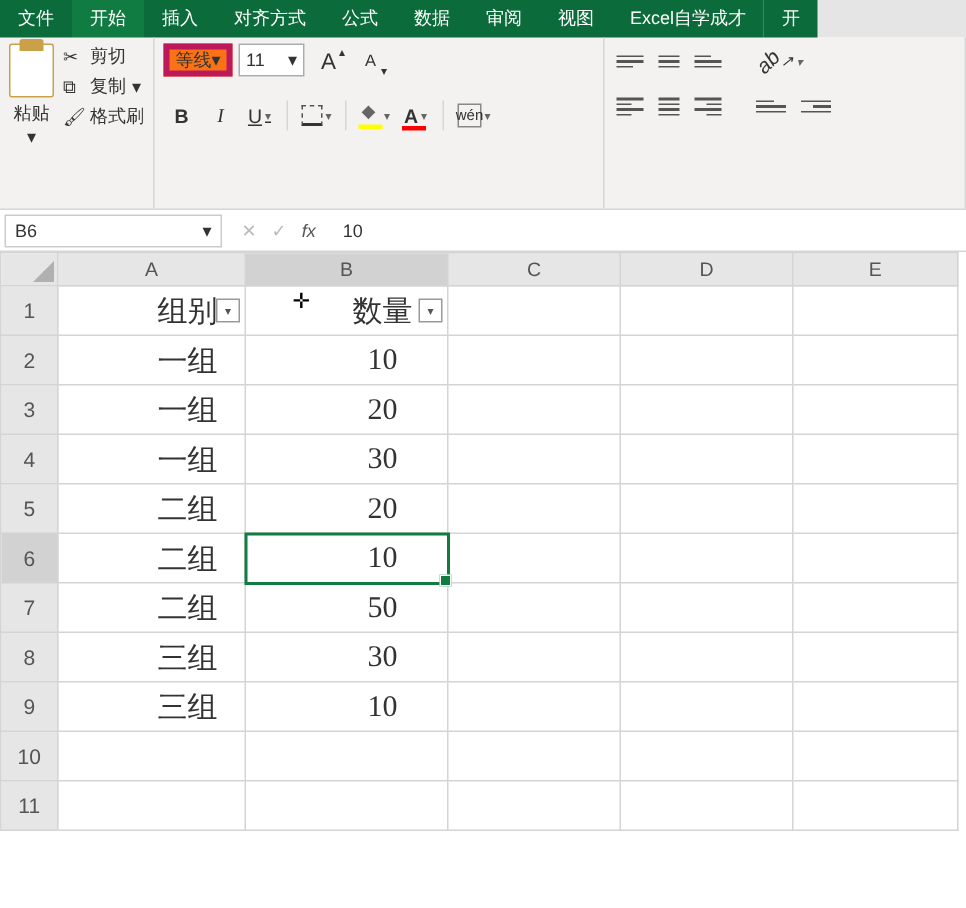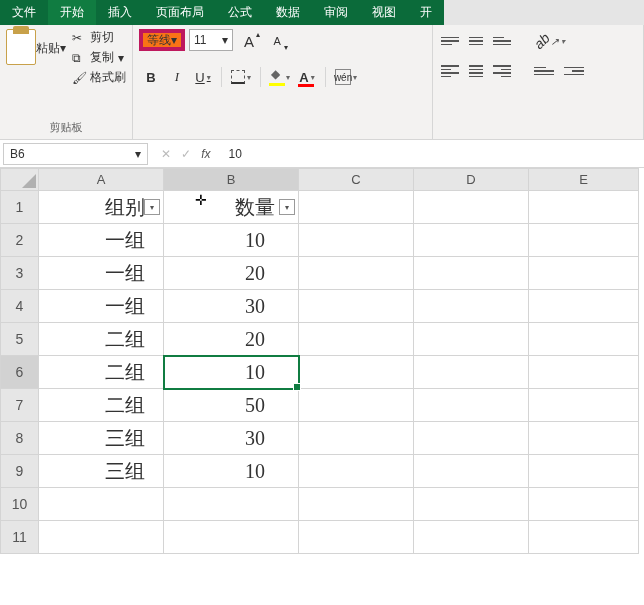"页面布局" div.tab { text: 页面布局 -> 对齐方式 }
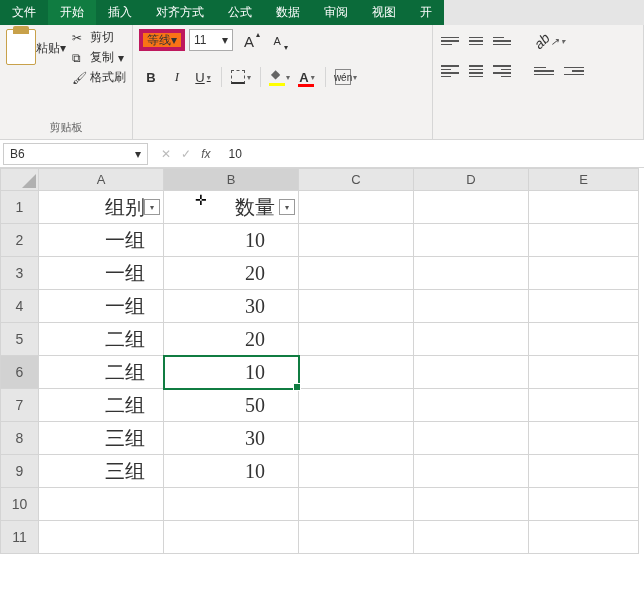"Excel自学成才" div.tab { html: none -> <div>Excel自学成才</div> }
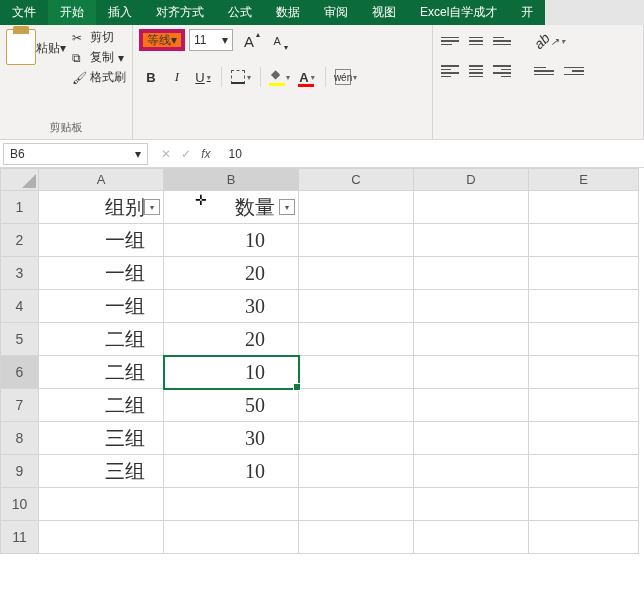"粘贴" .paste-block { flex-direction: row -> column }
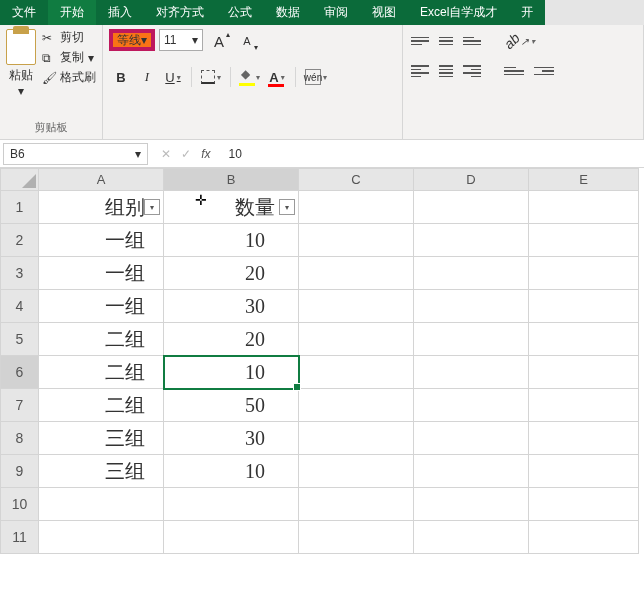"剪贴板" div.group-label { html: <div>剪贴板</div> -> none }
